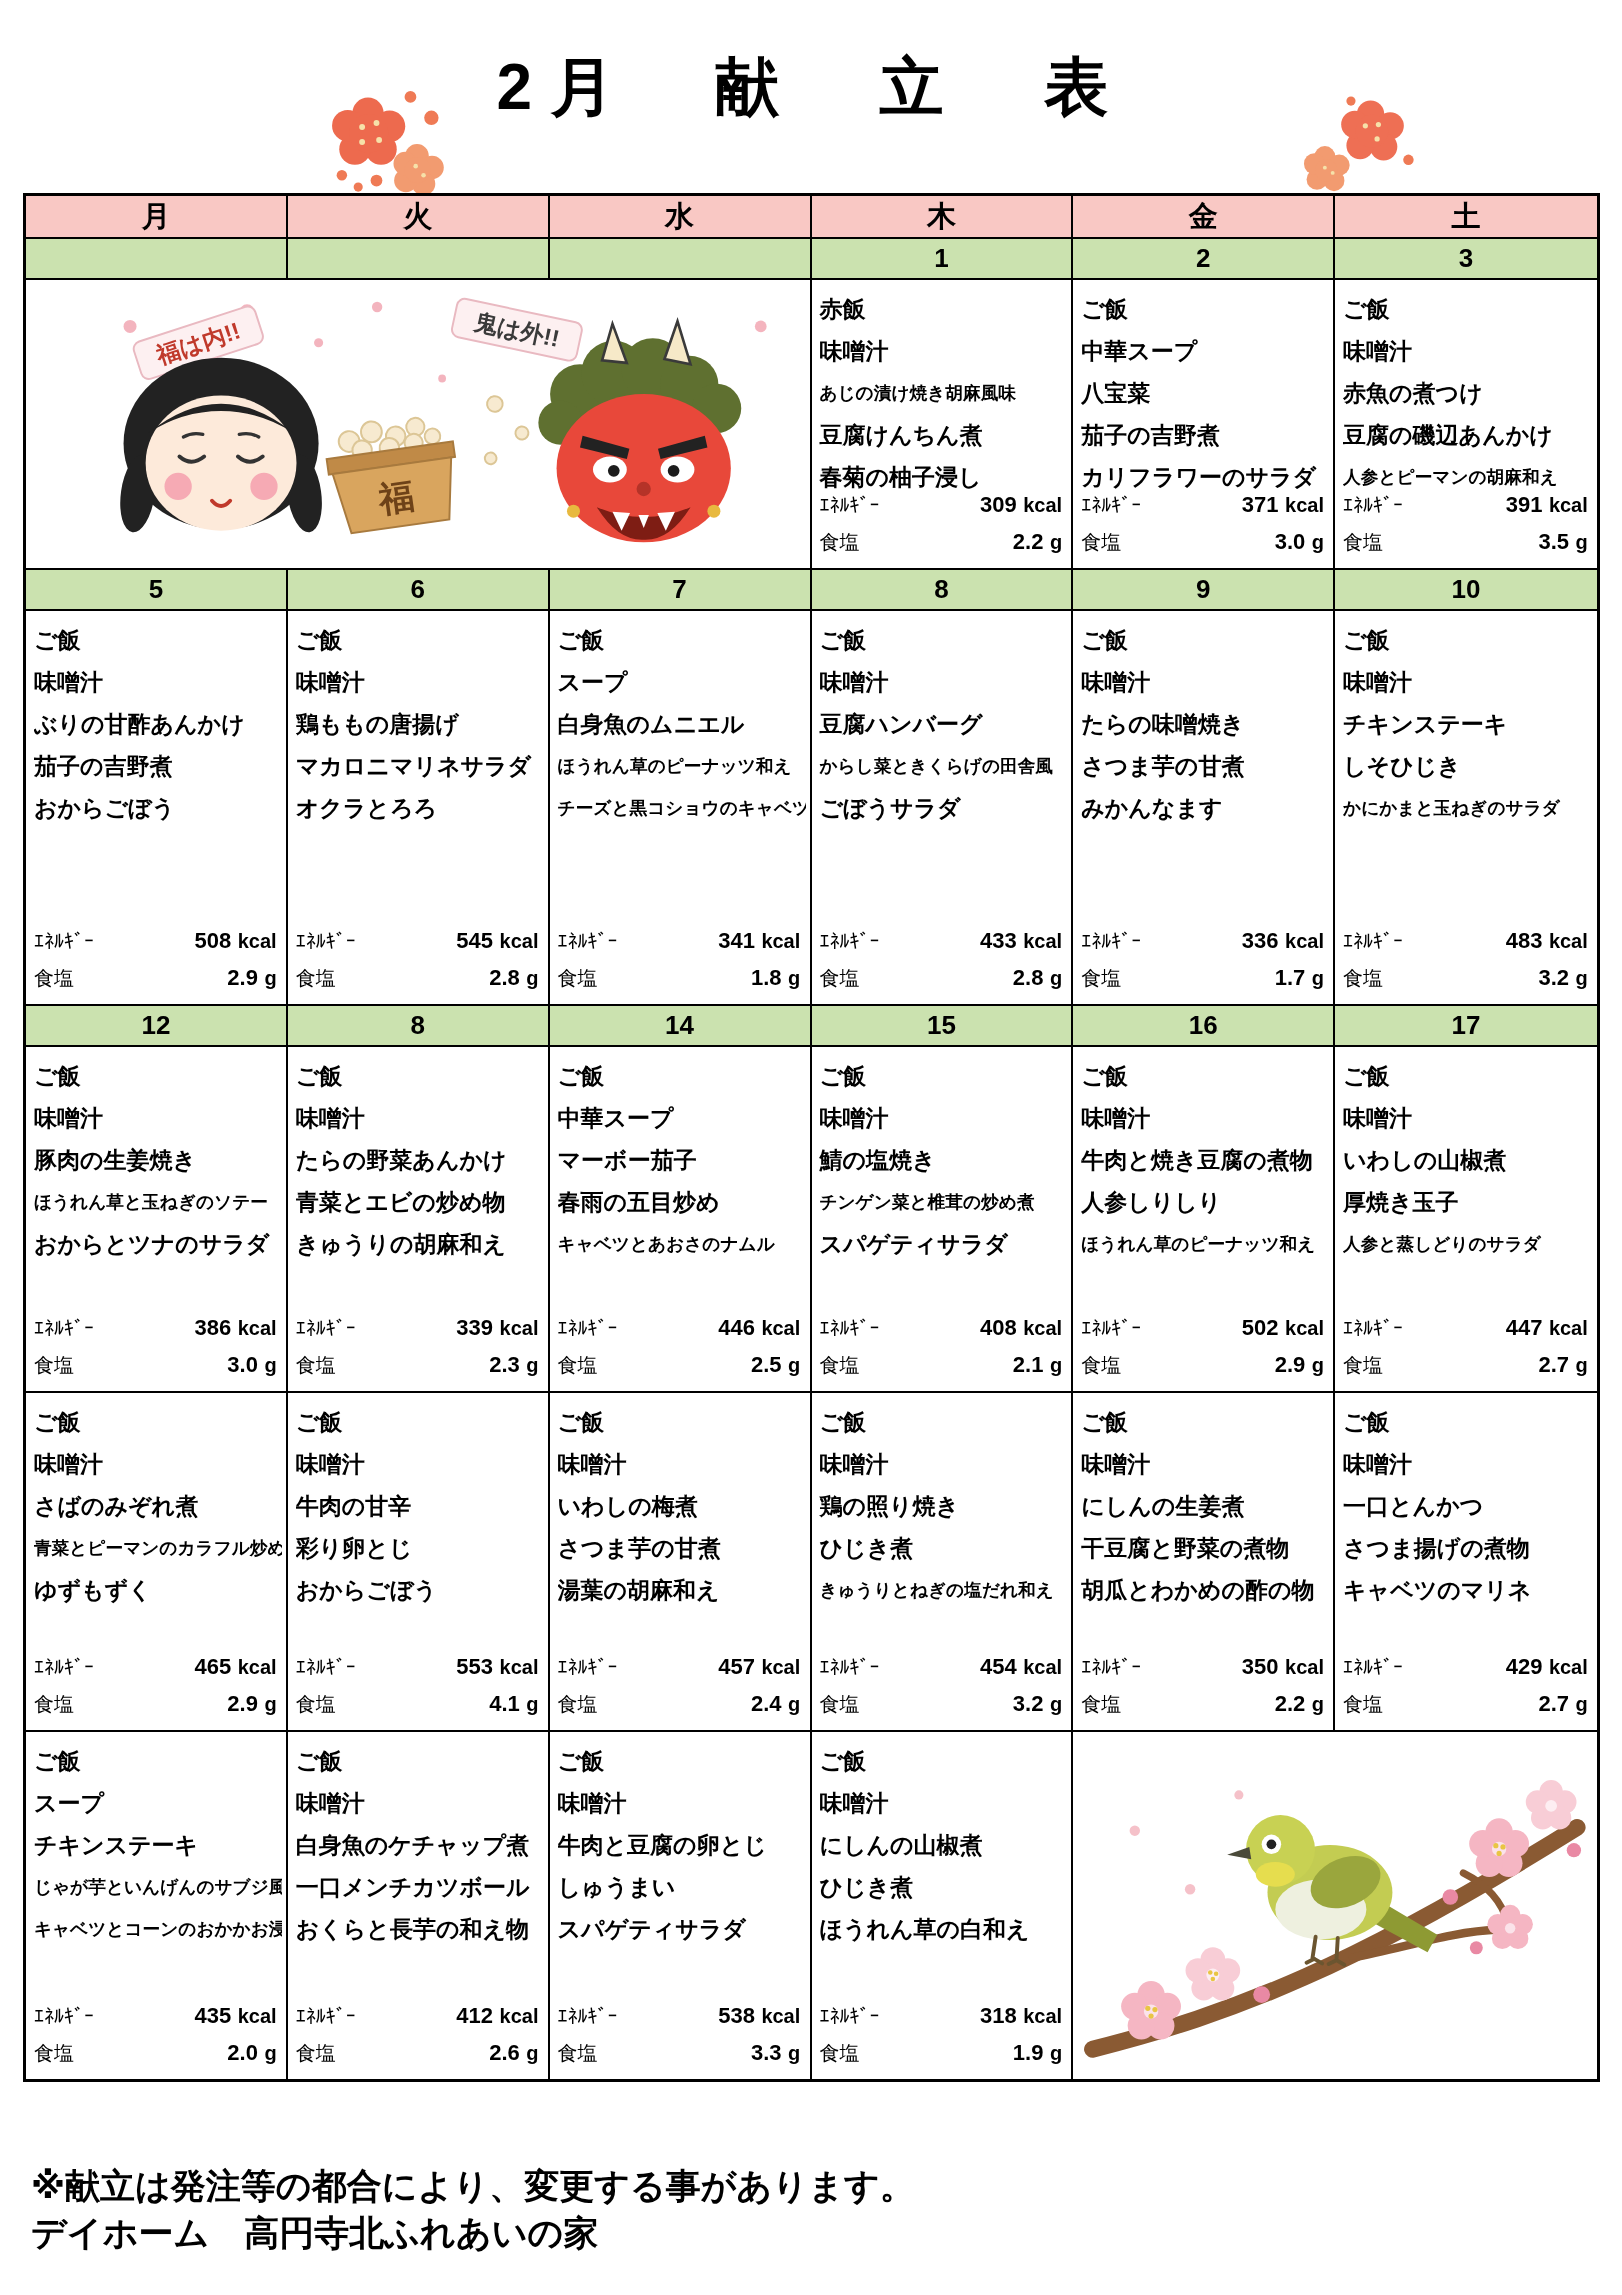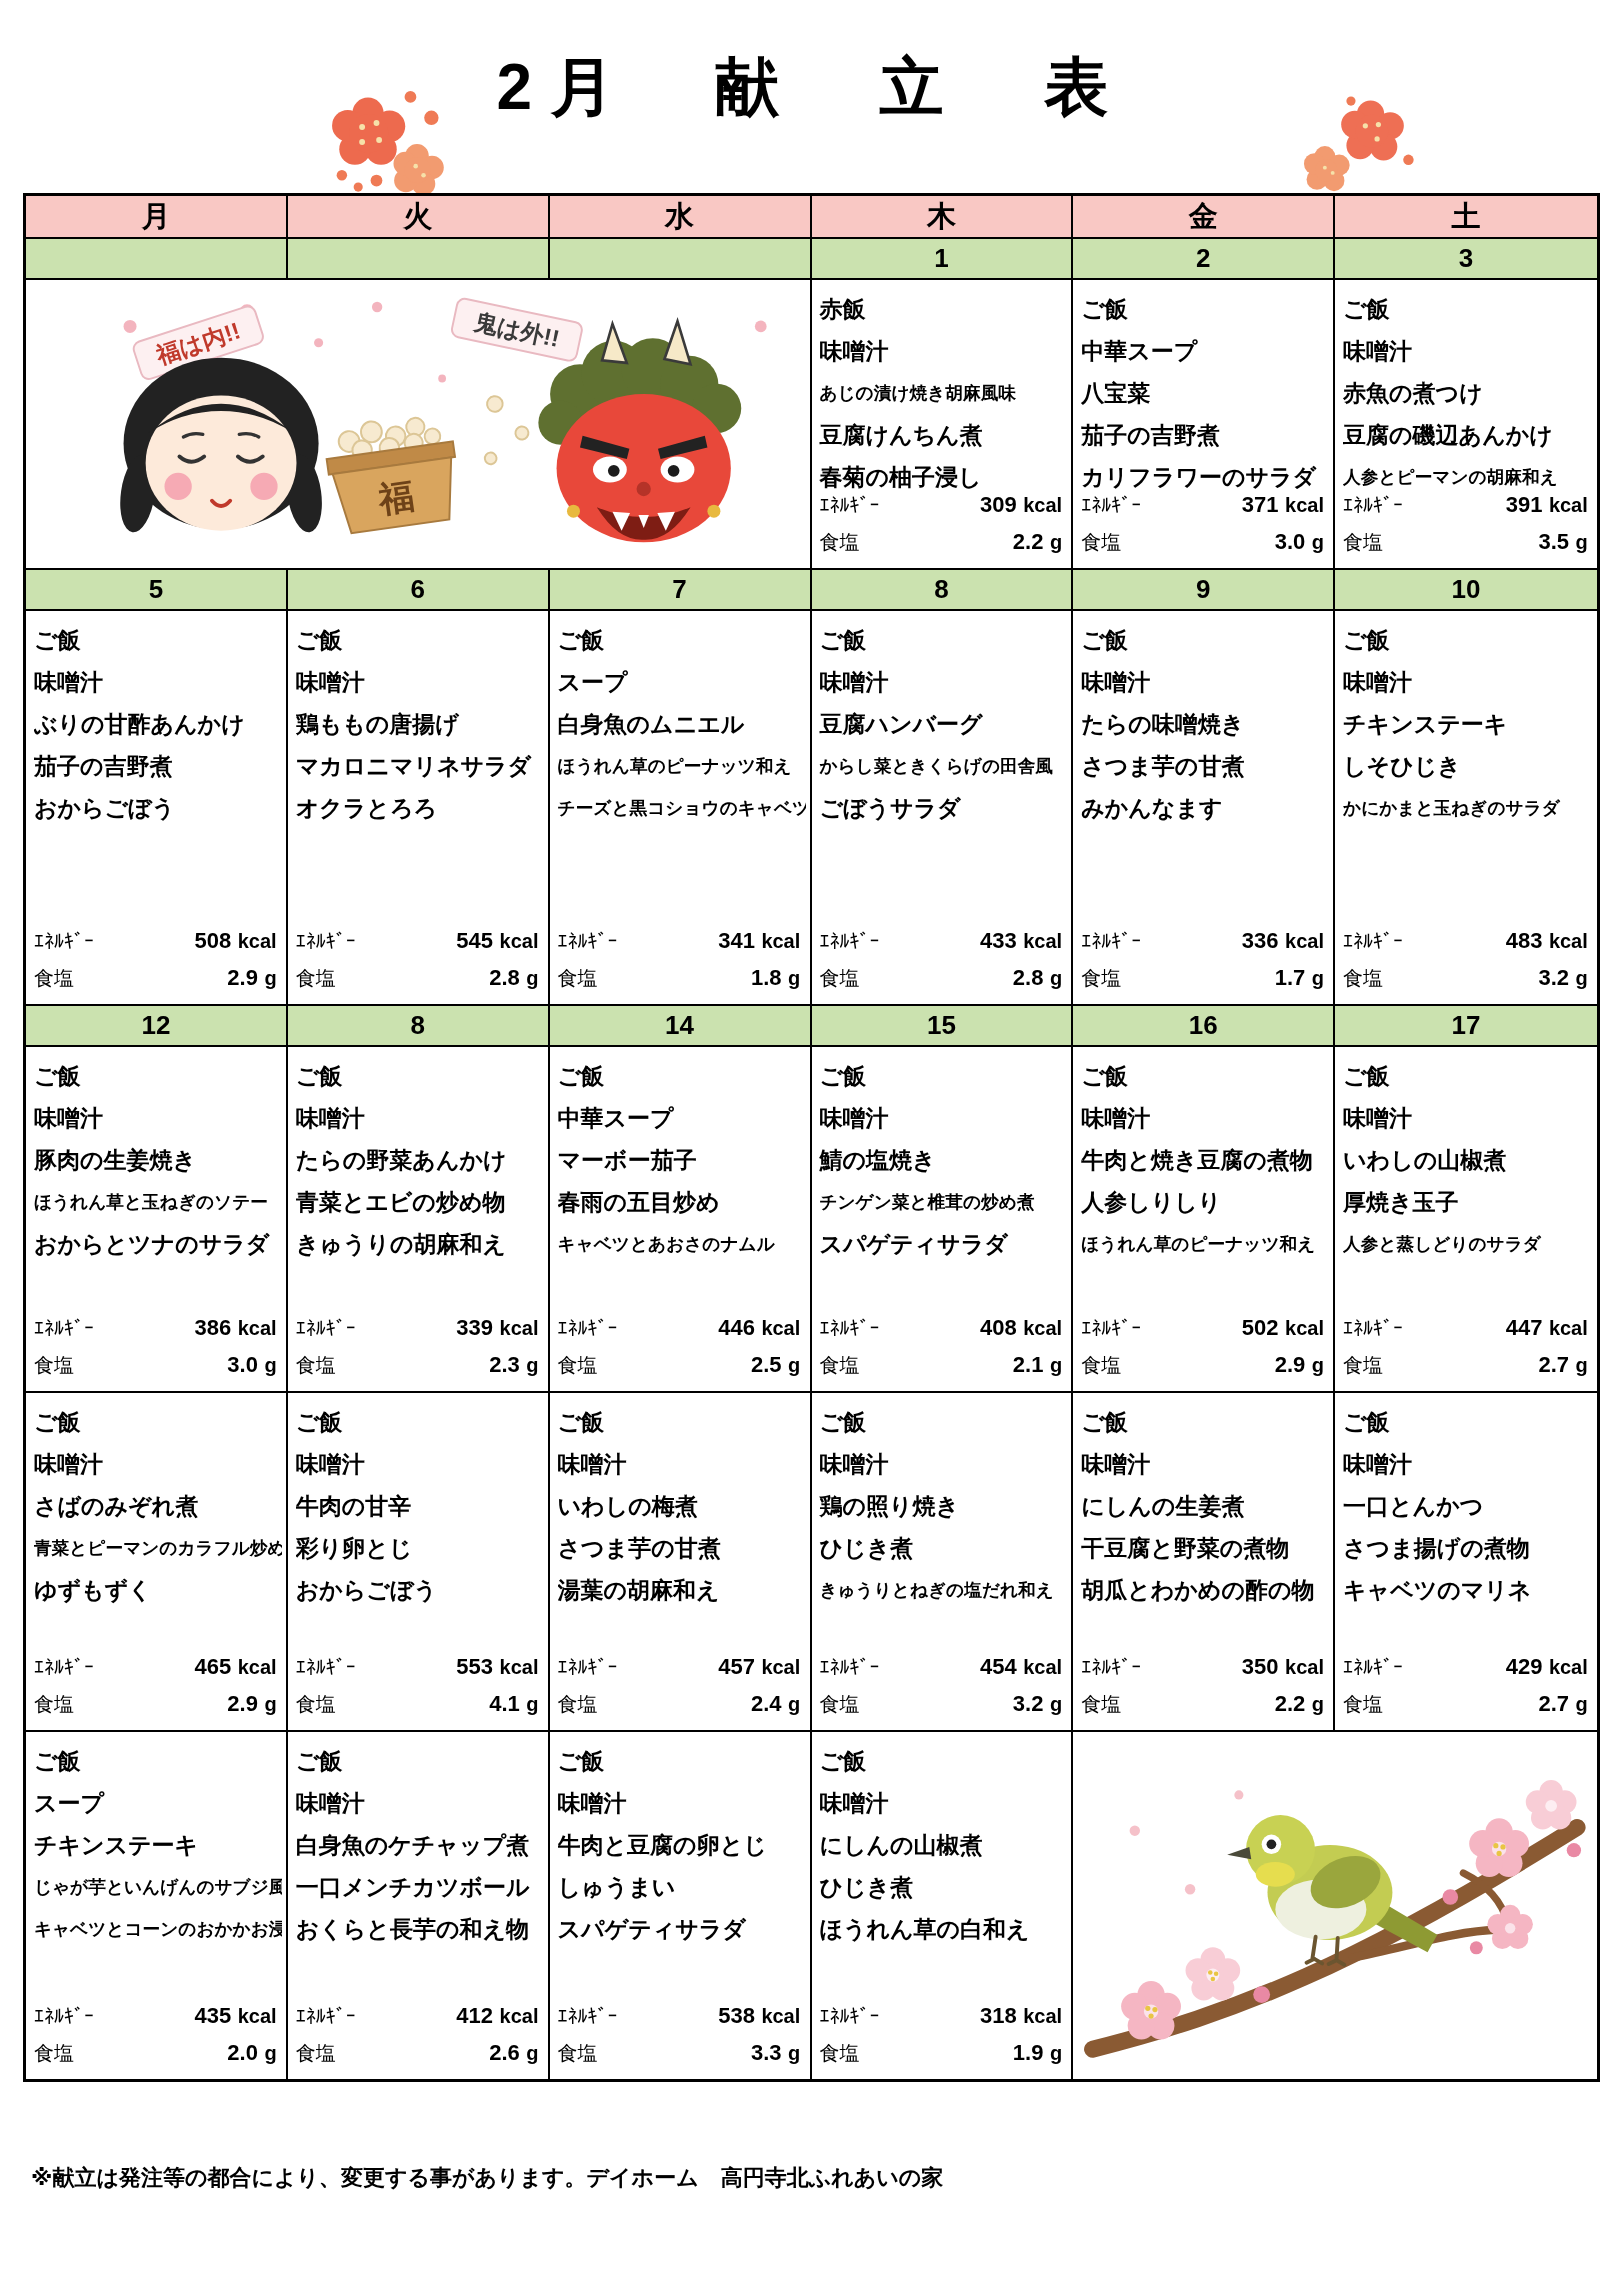"※献立は発注等の都合により、変更する事があります。" #footer-row { flex-direction: none -> column; font-size: 22px -> 35px; justify-content: flex-start -> space-between }
